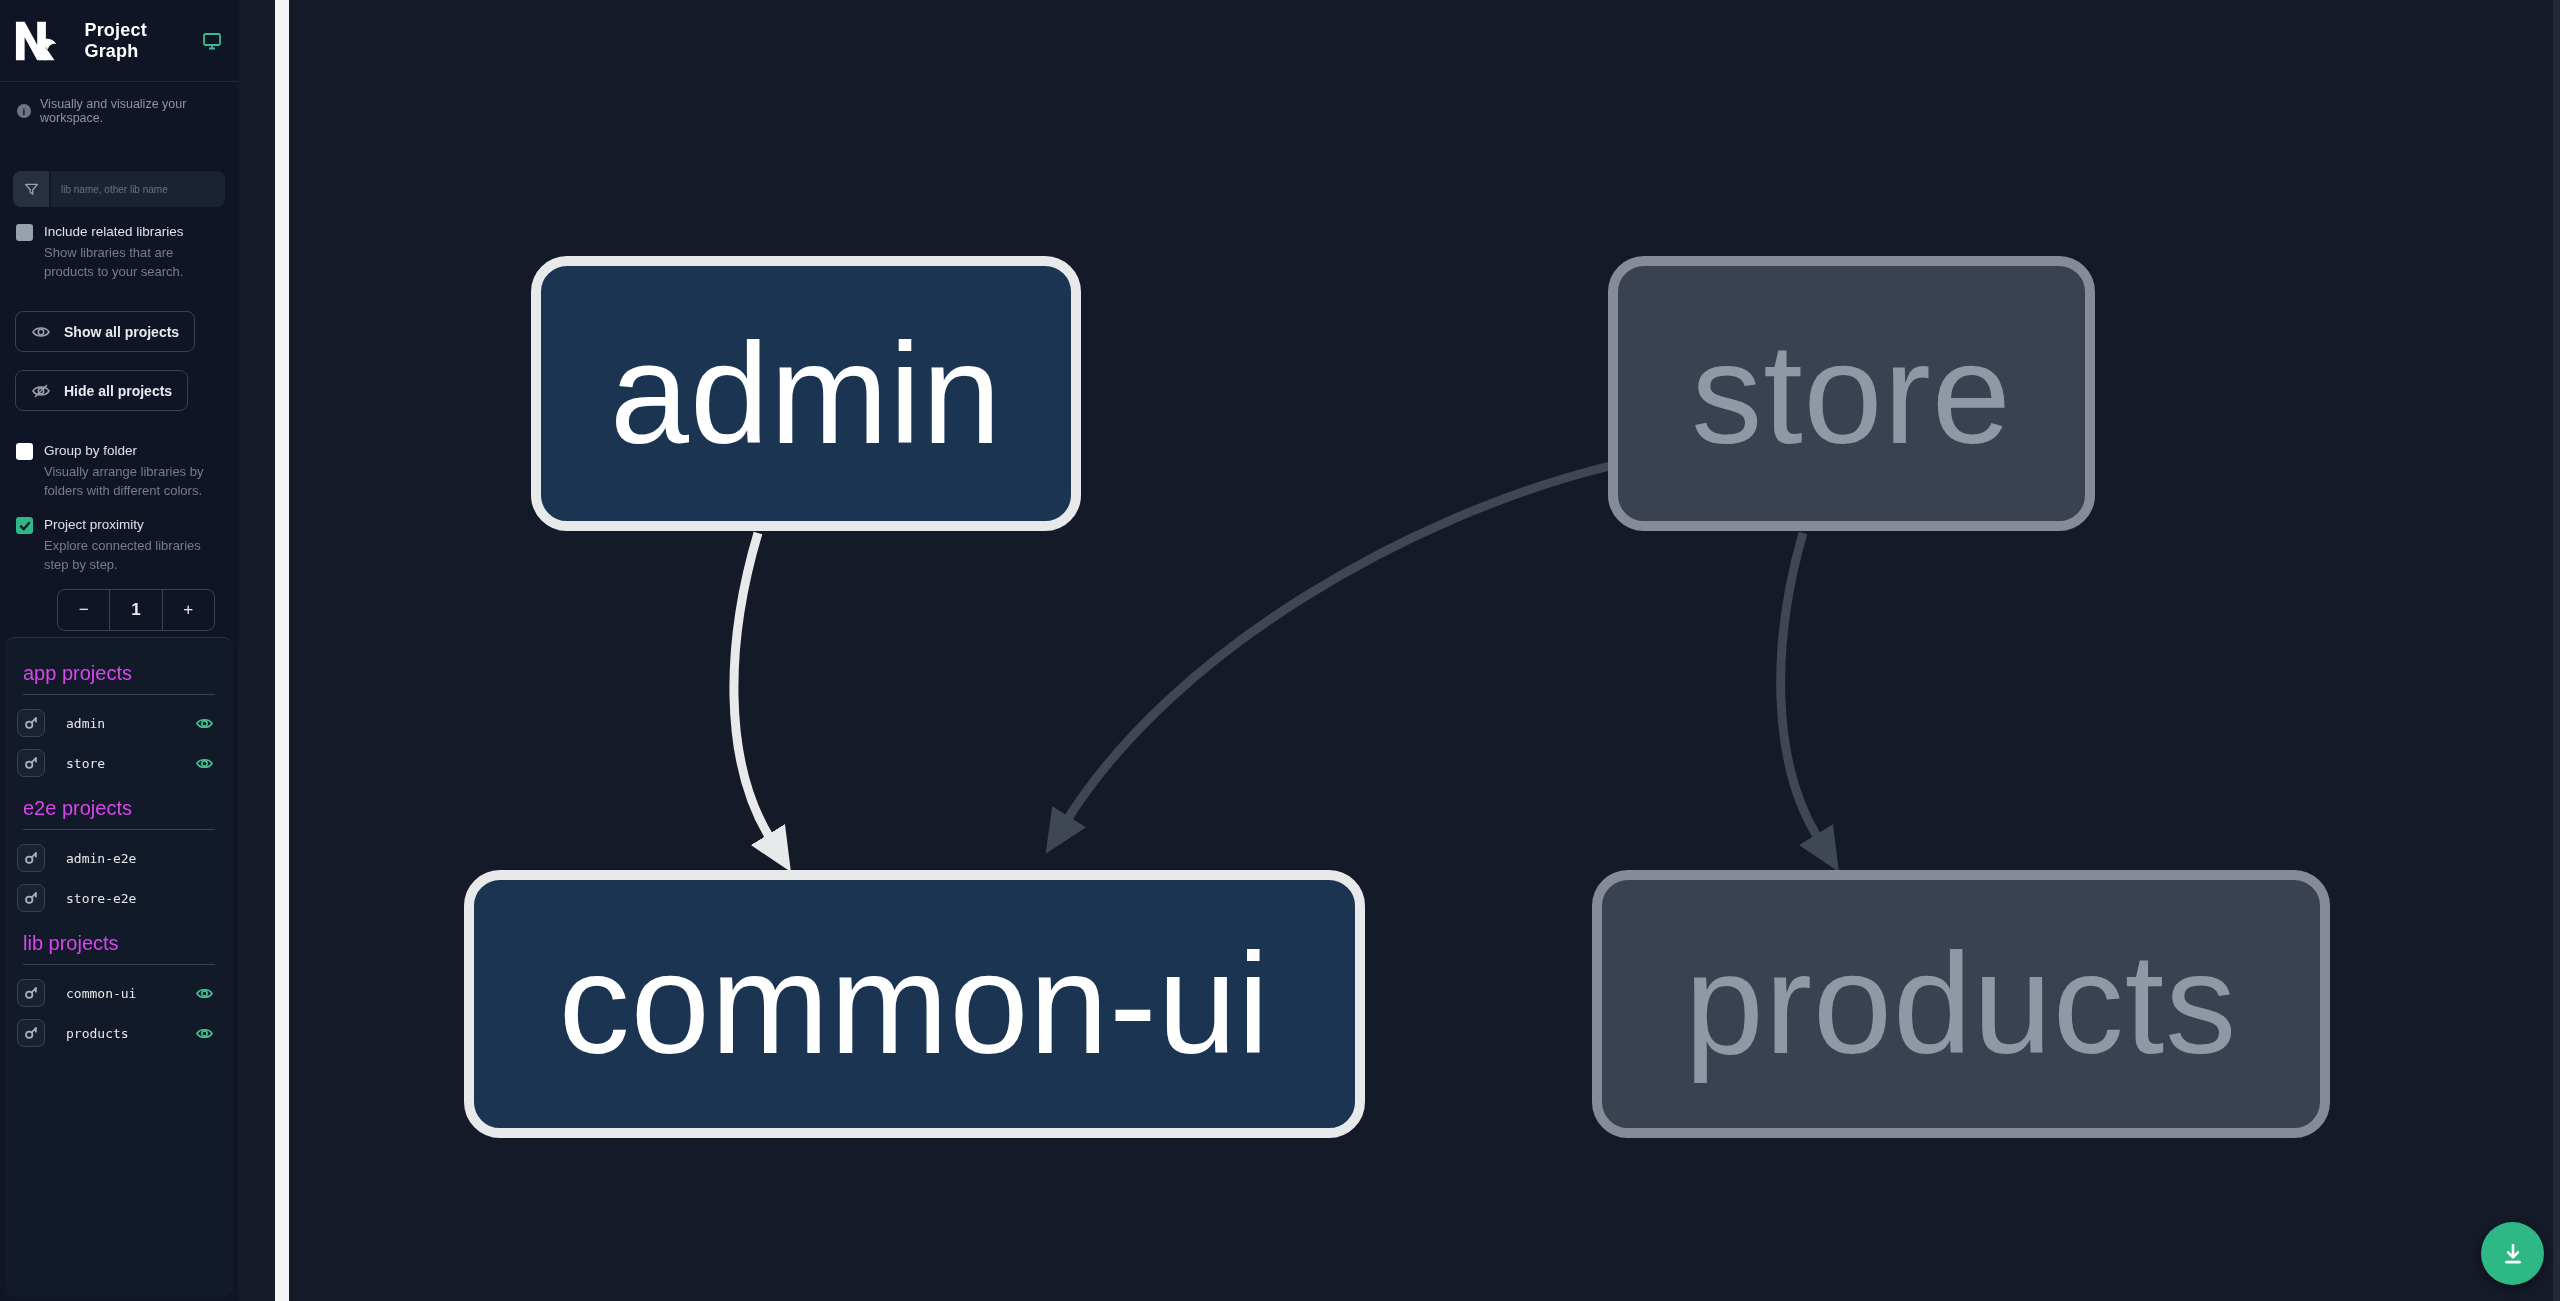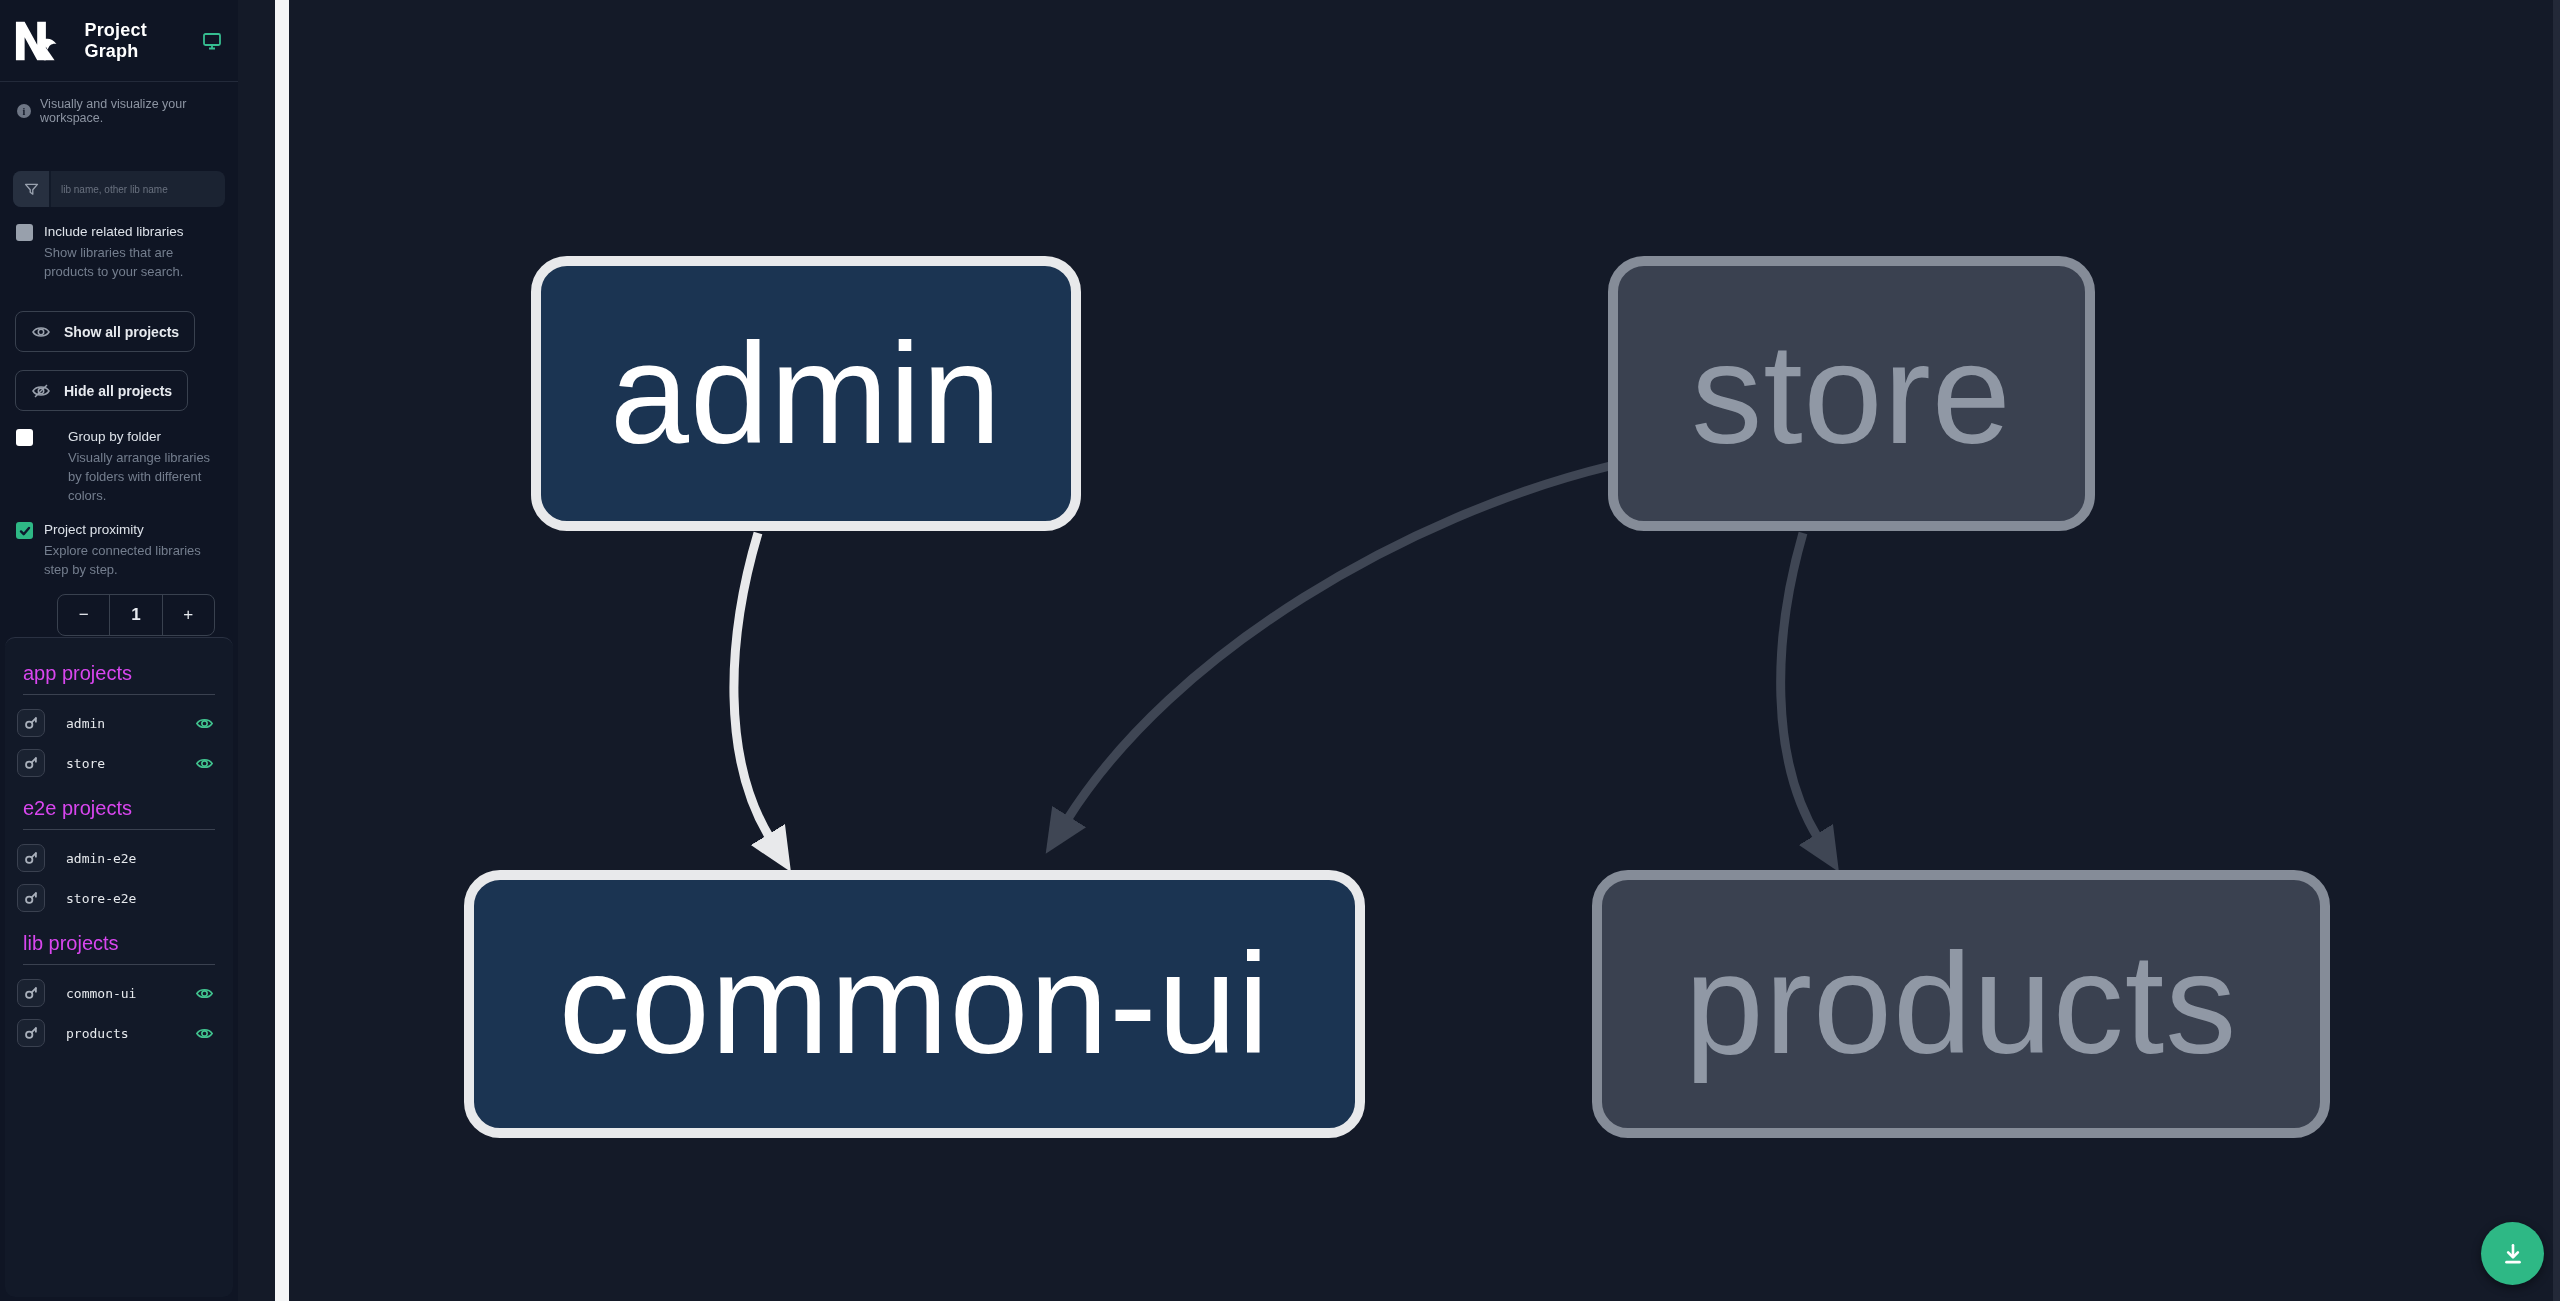"Group by folder" .mt-md { gap: 24px -> none; margin-top: 17px -> 31px }
